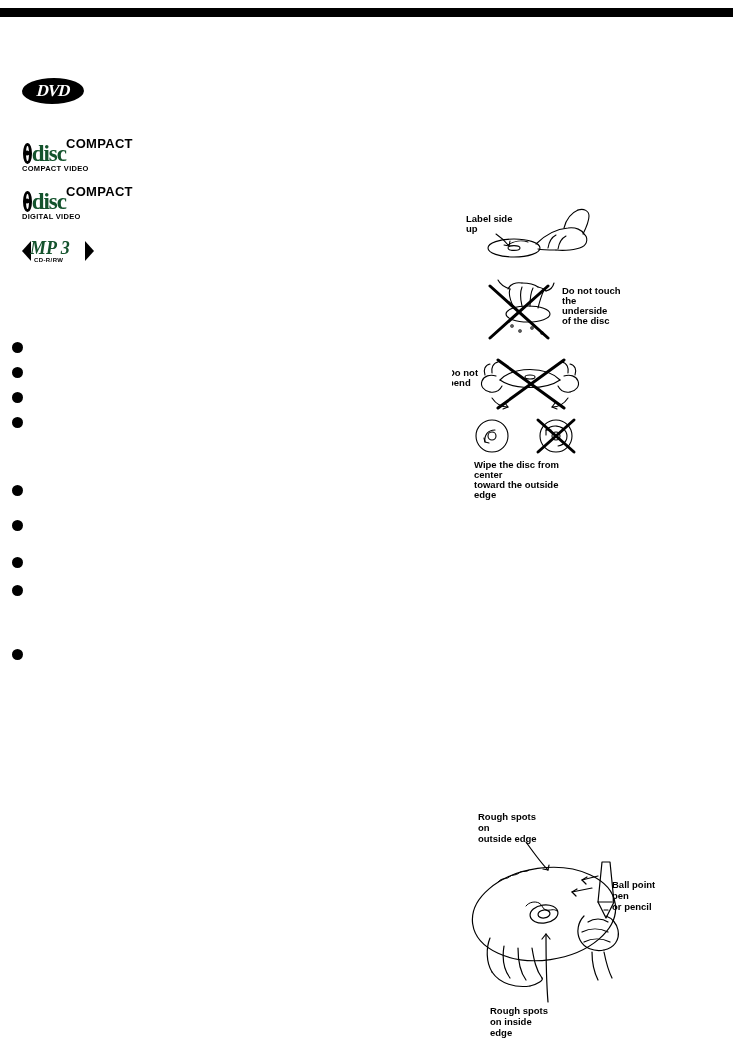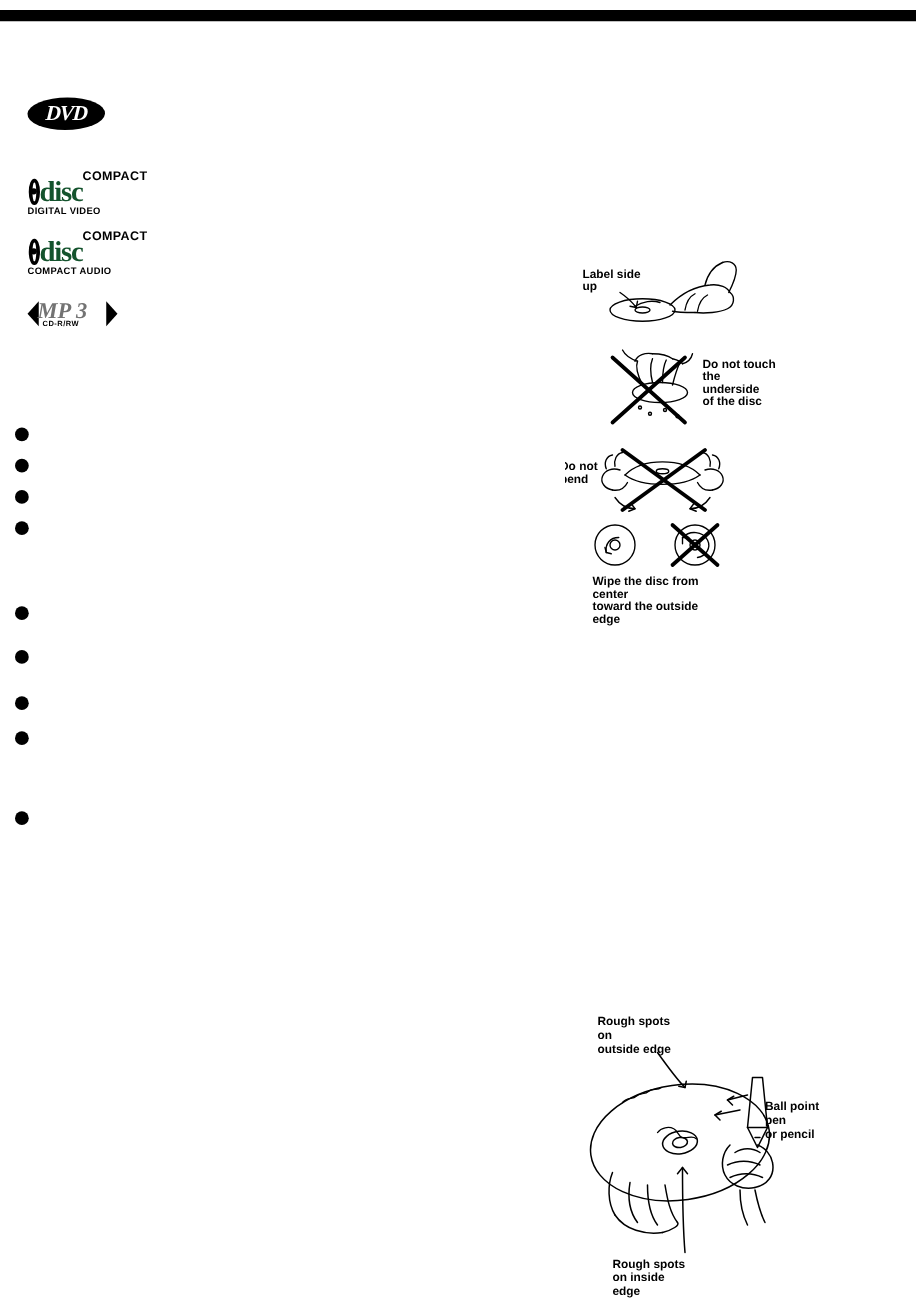"COMPACT" .cd-top { font-size: 10px -> 13px }
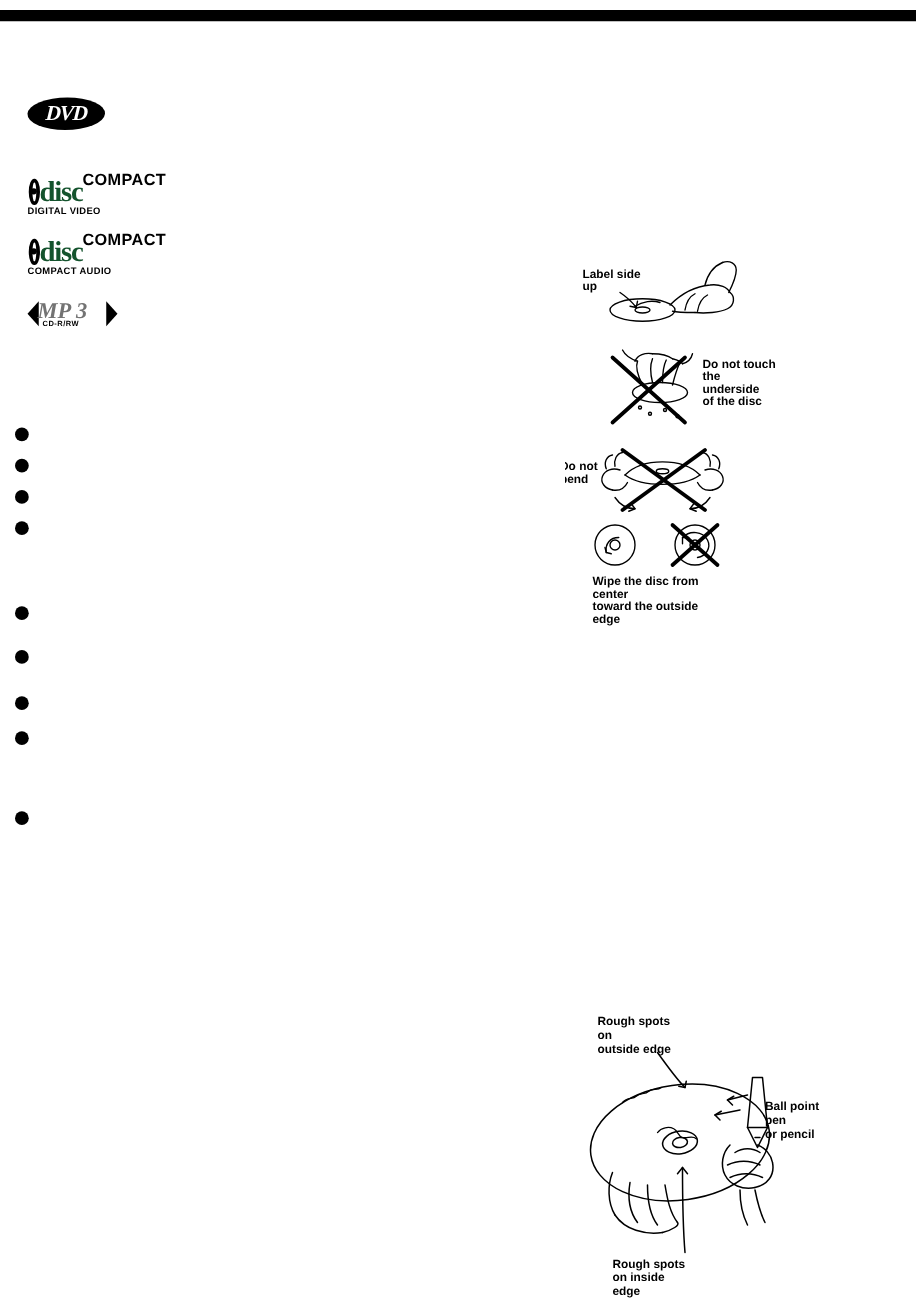"DIGITAL VIDEO" div.cd-bottom { text: DIGITAL -> COMPACT }
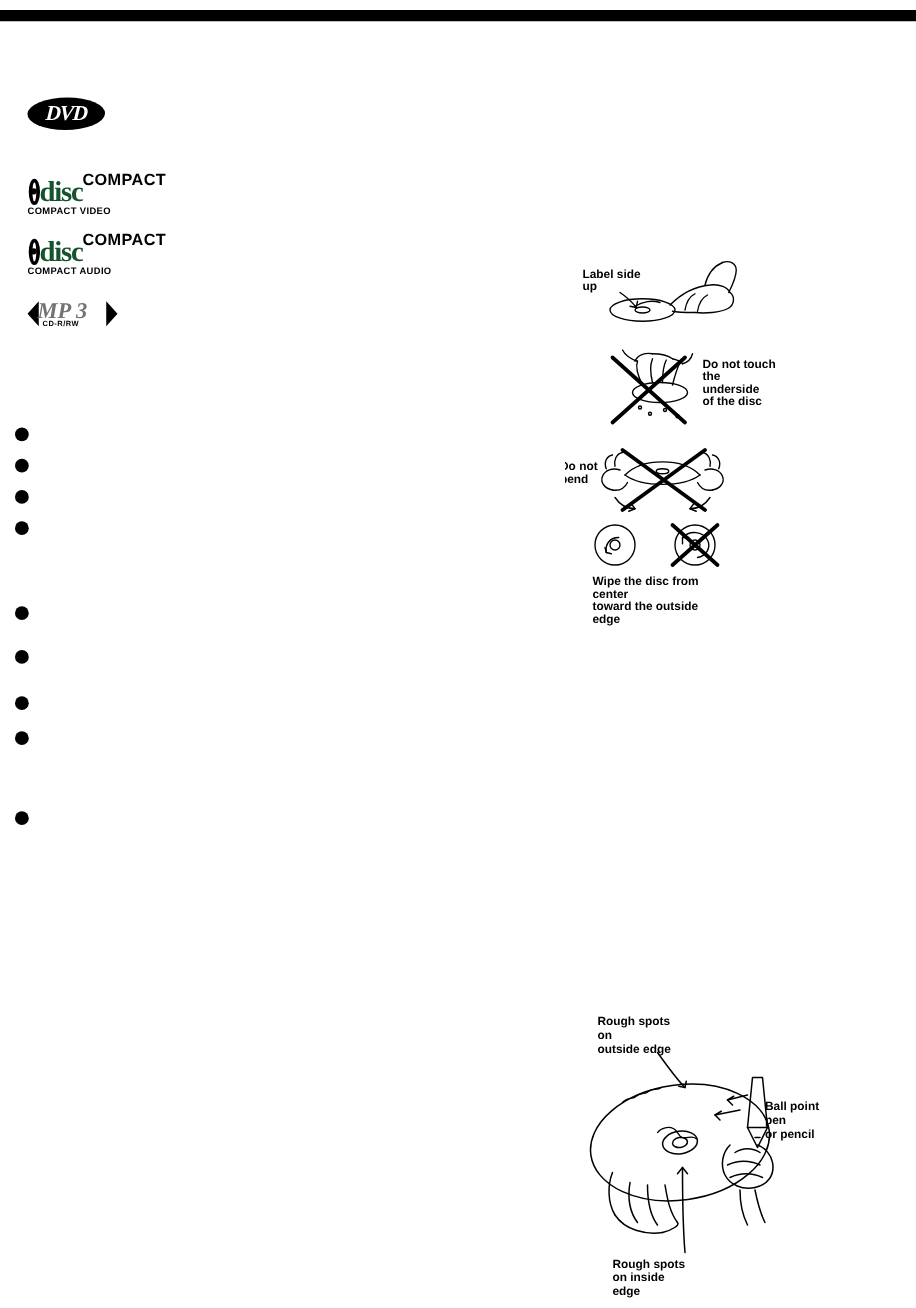"COMPACT AUDIO" div.cd-bottom { text: COMPACT AUDIO -> DIGITAL VIDEO }
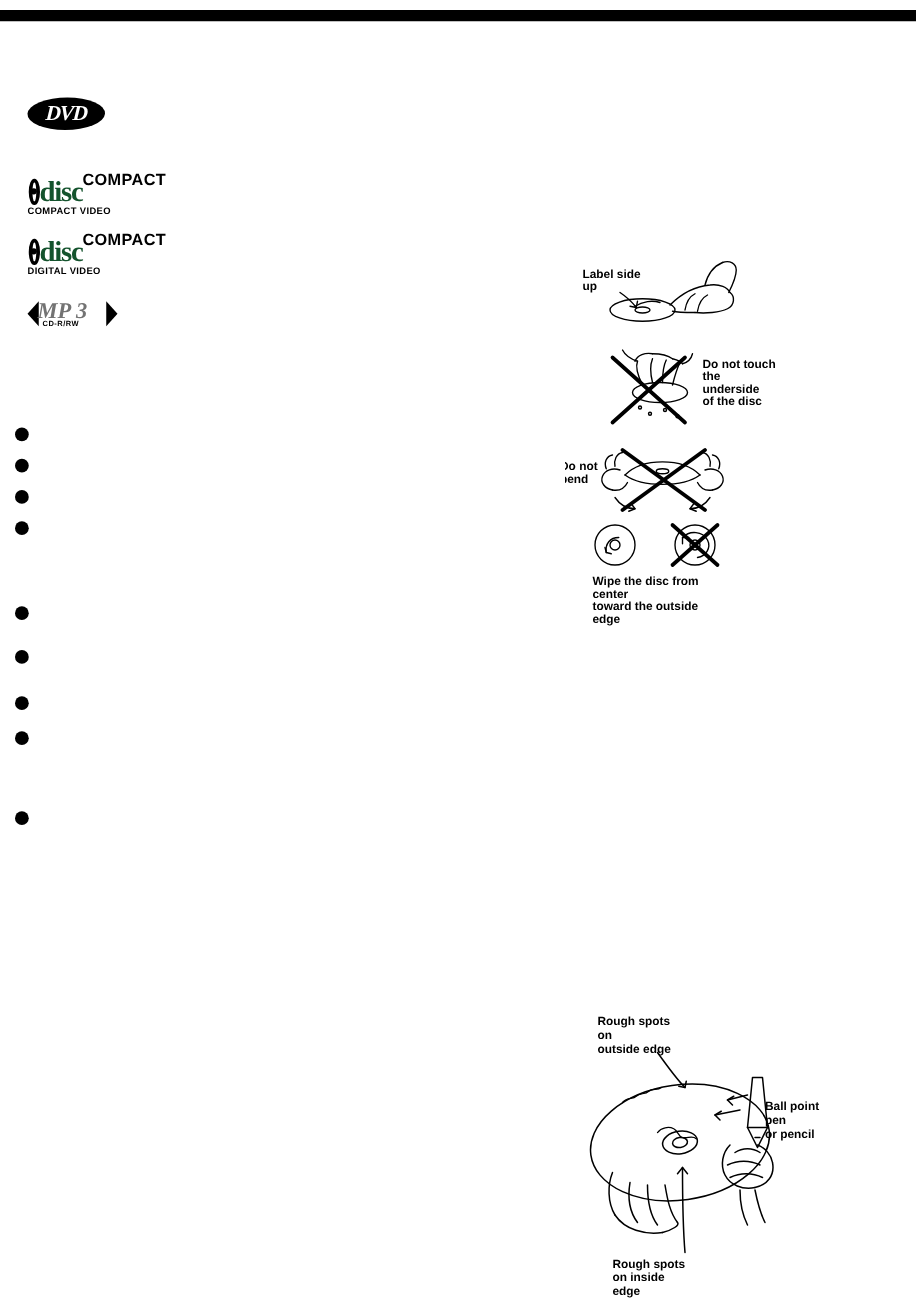"MP 3" .mp3-mark .mp3-text { color: #737373 -> #14532d }
